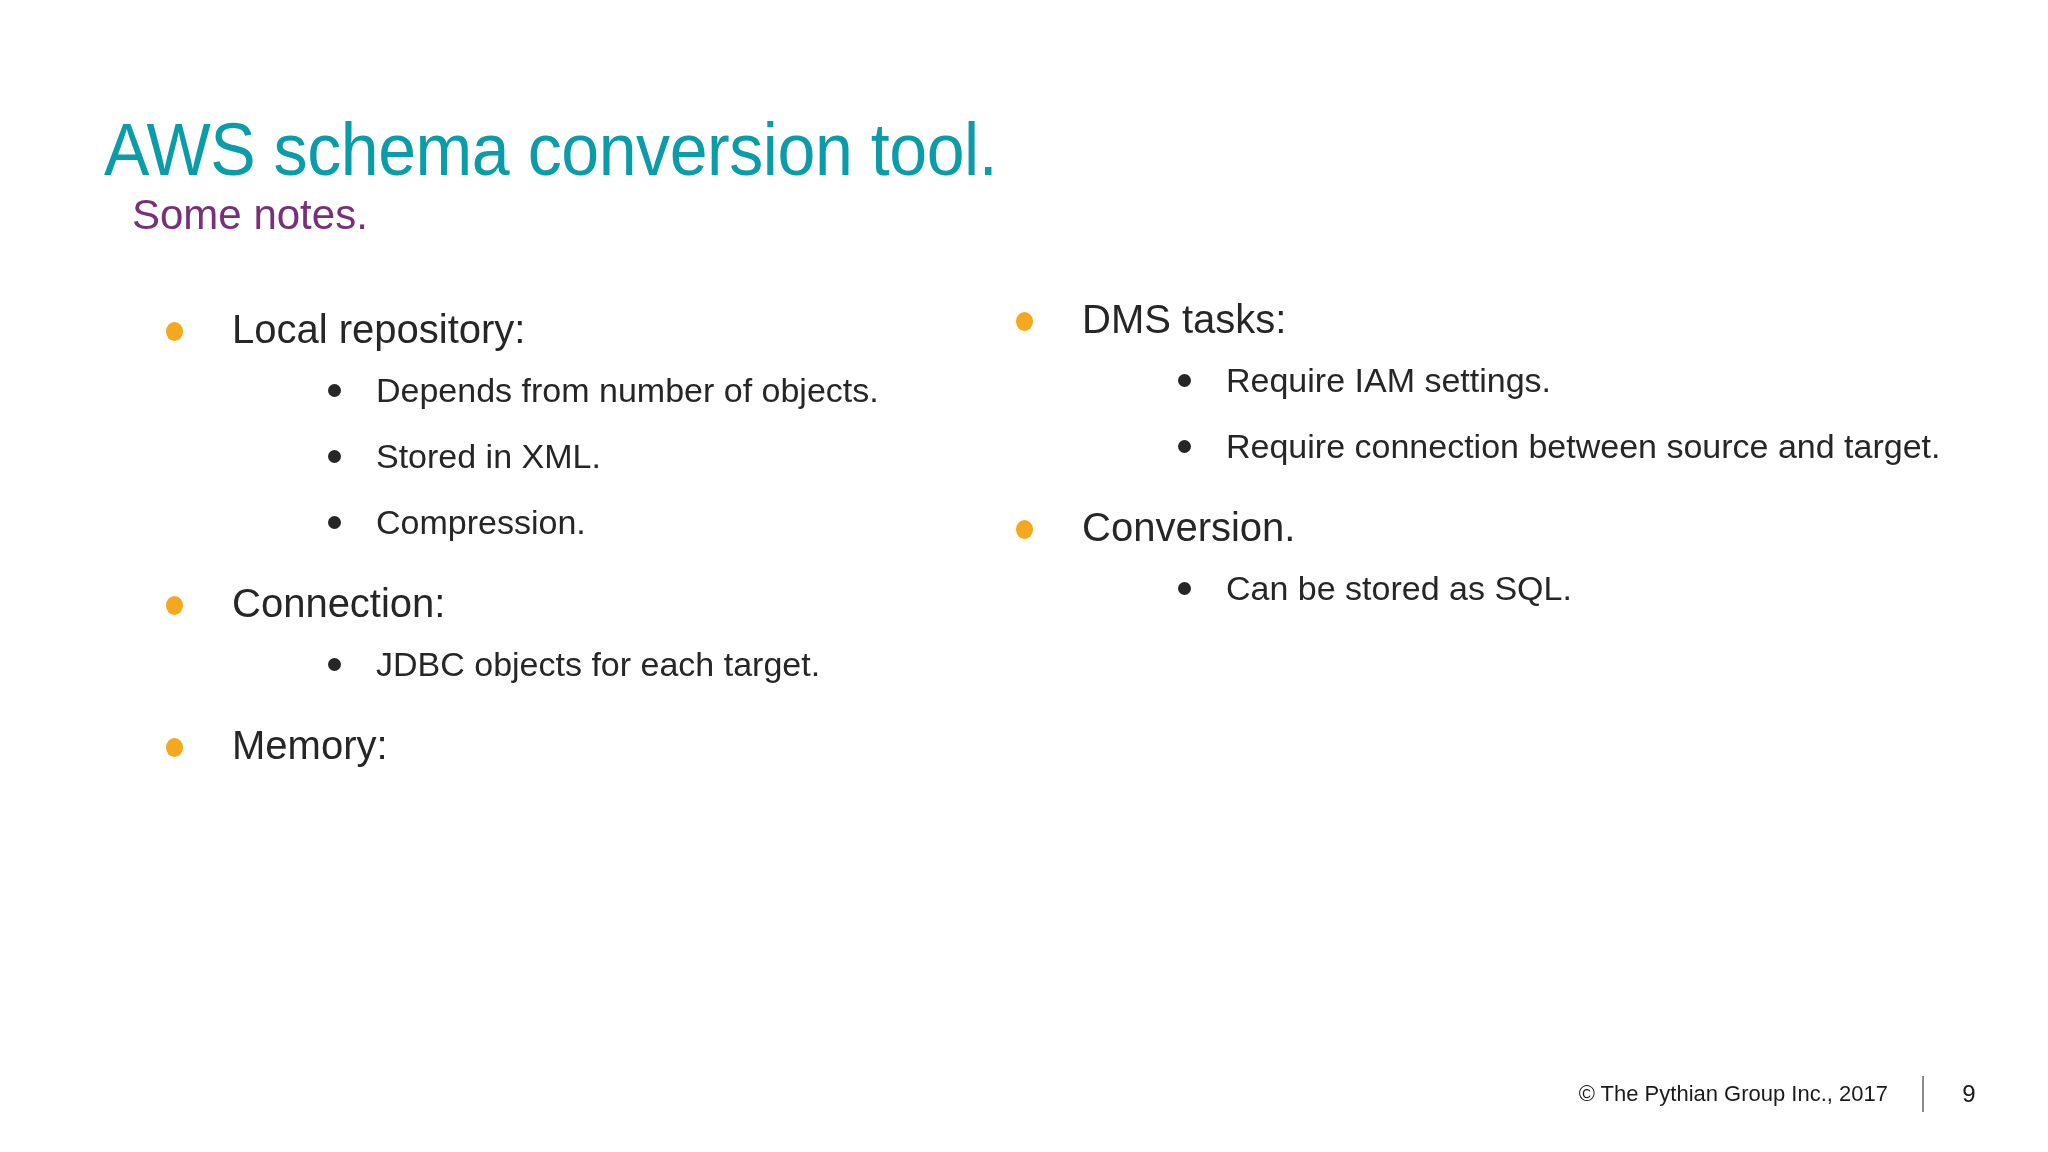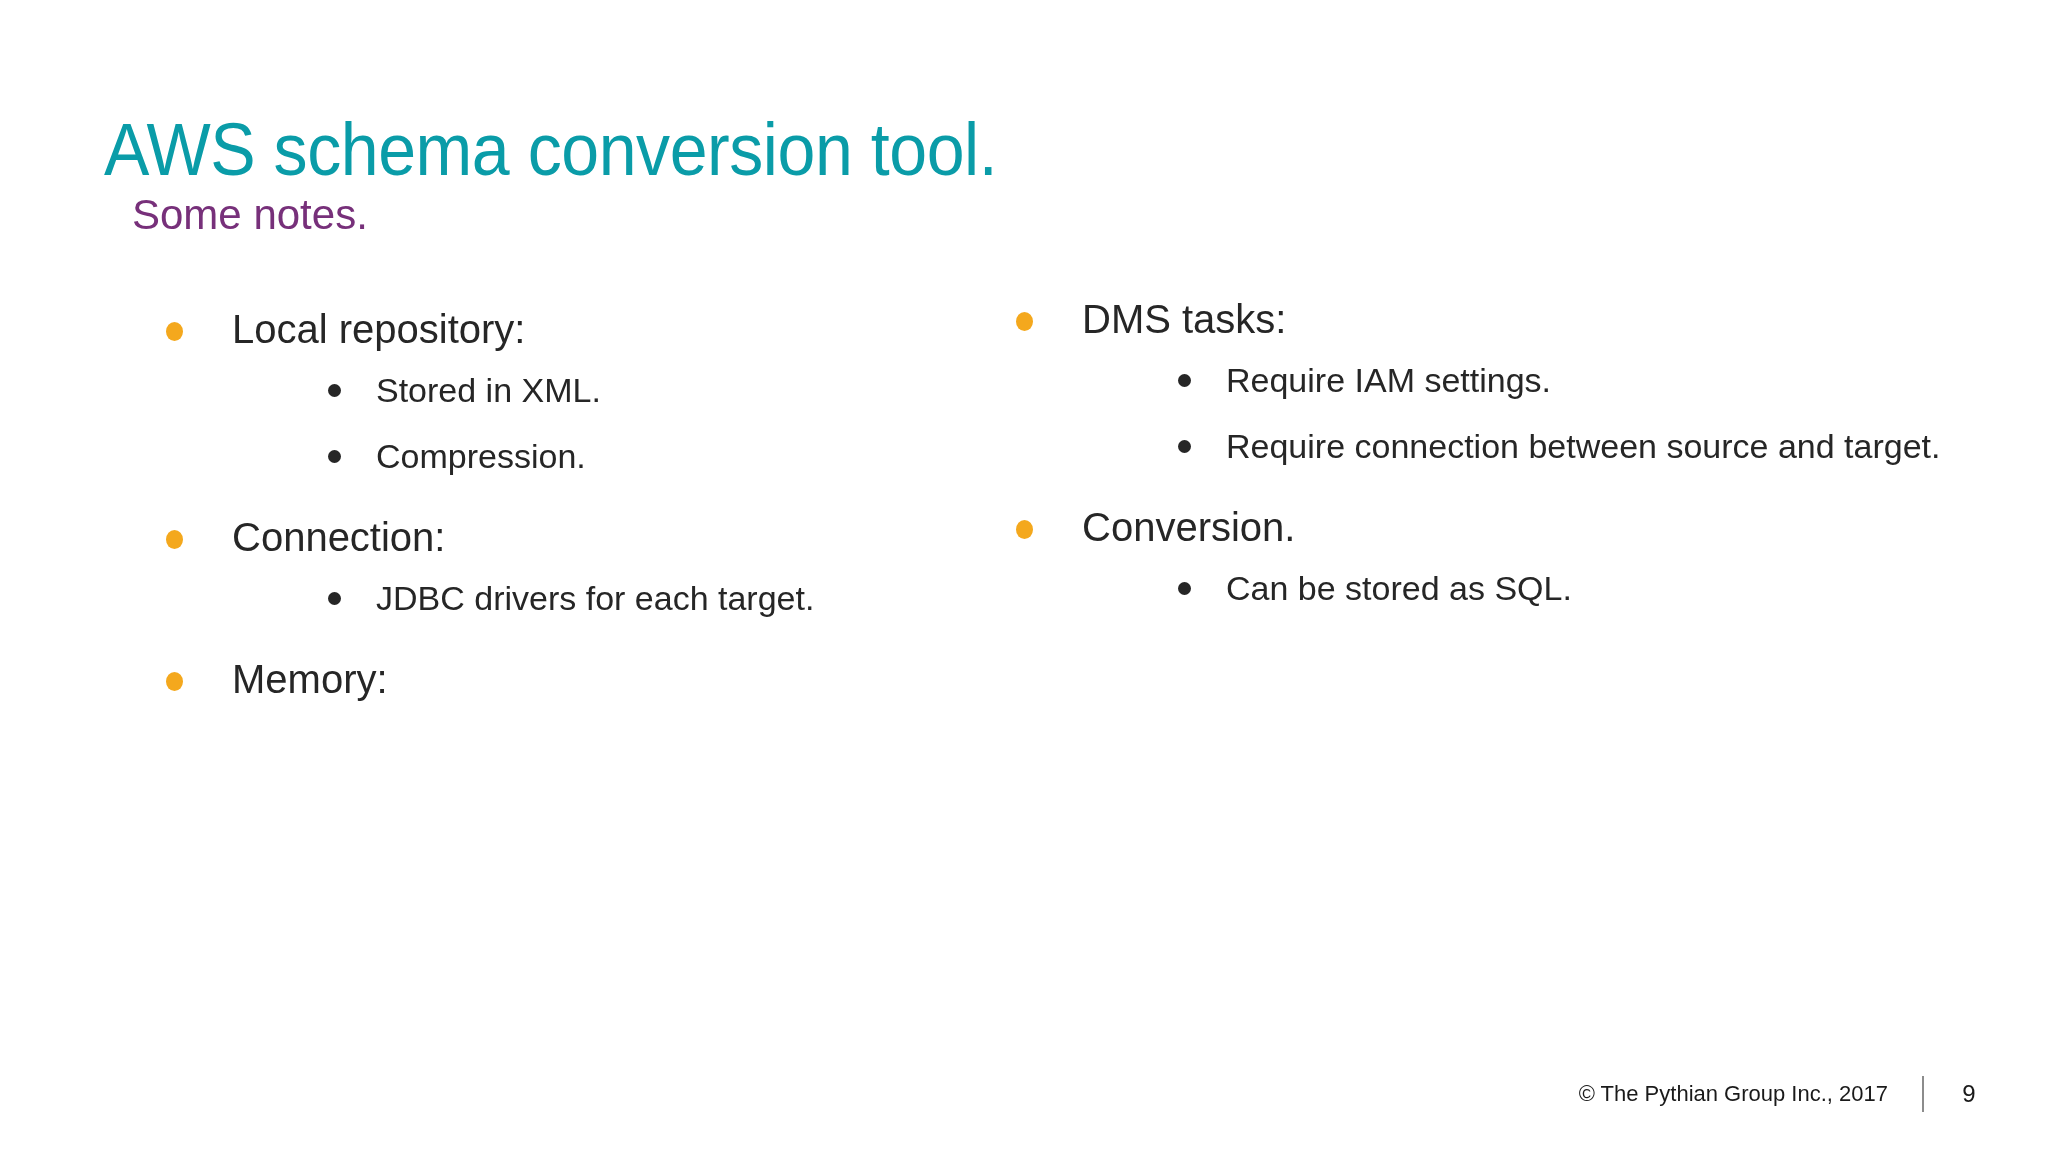"Depends from number of objects." li.item2 { html: none -> <li> <span></span> <span>Depends from number of objects.</span> </li> }
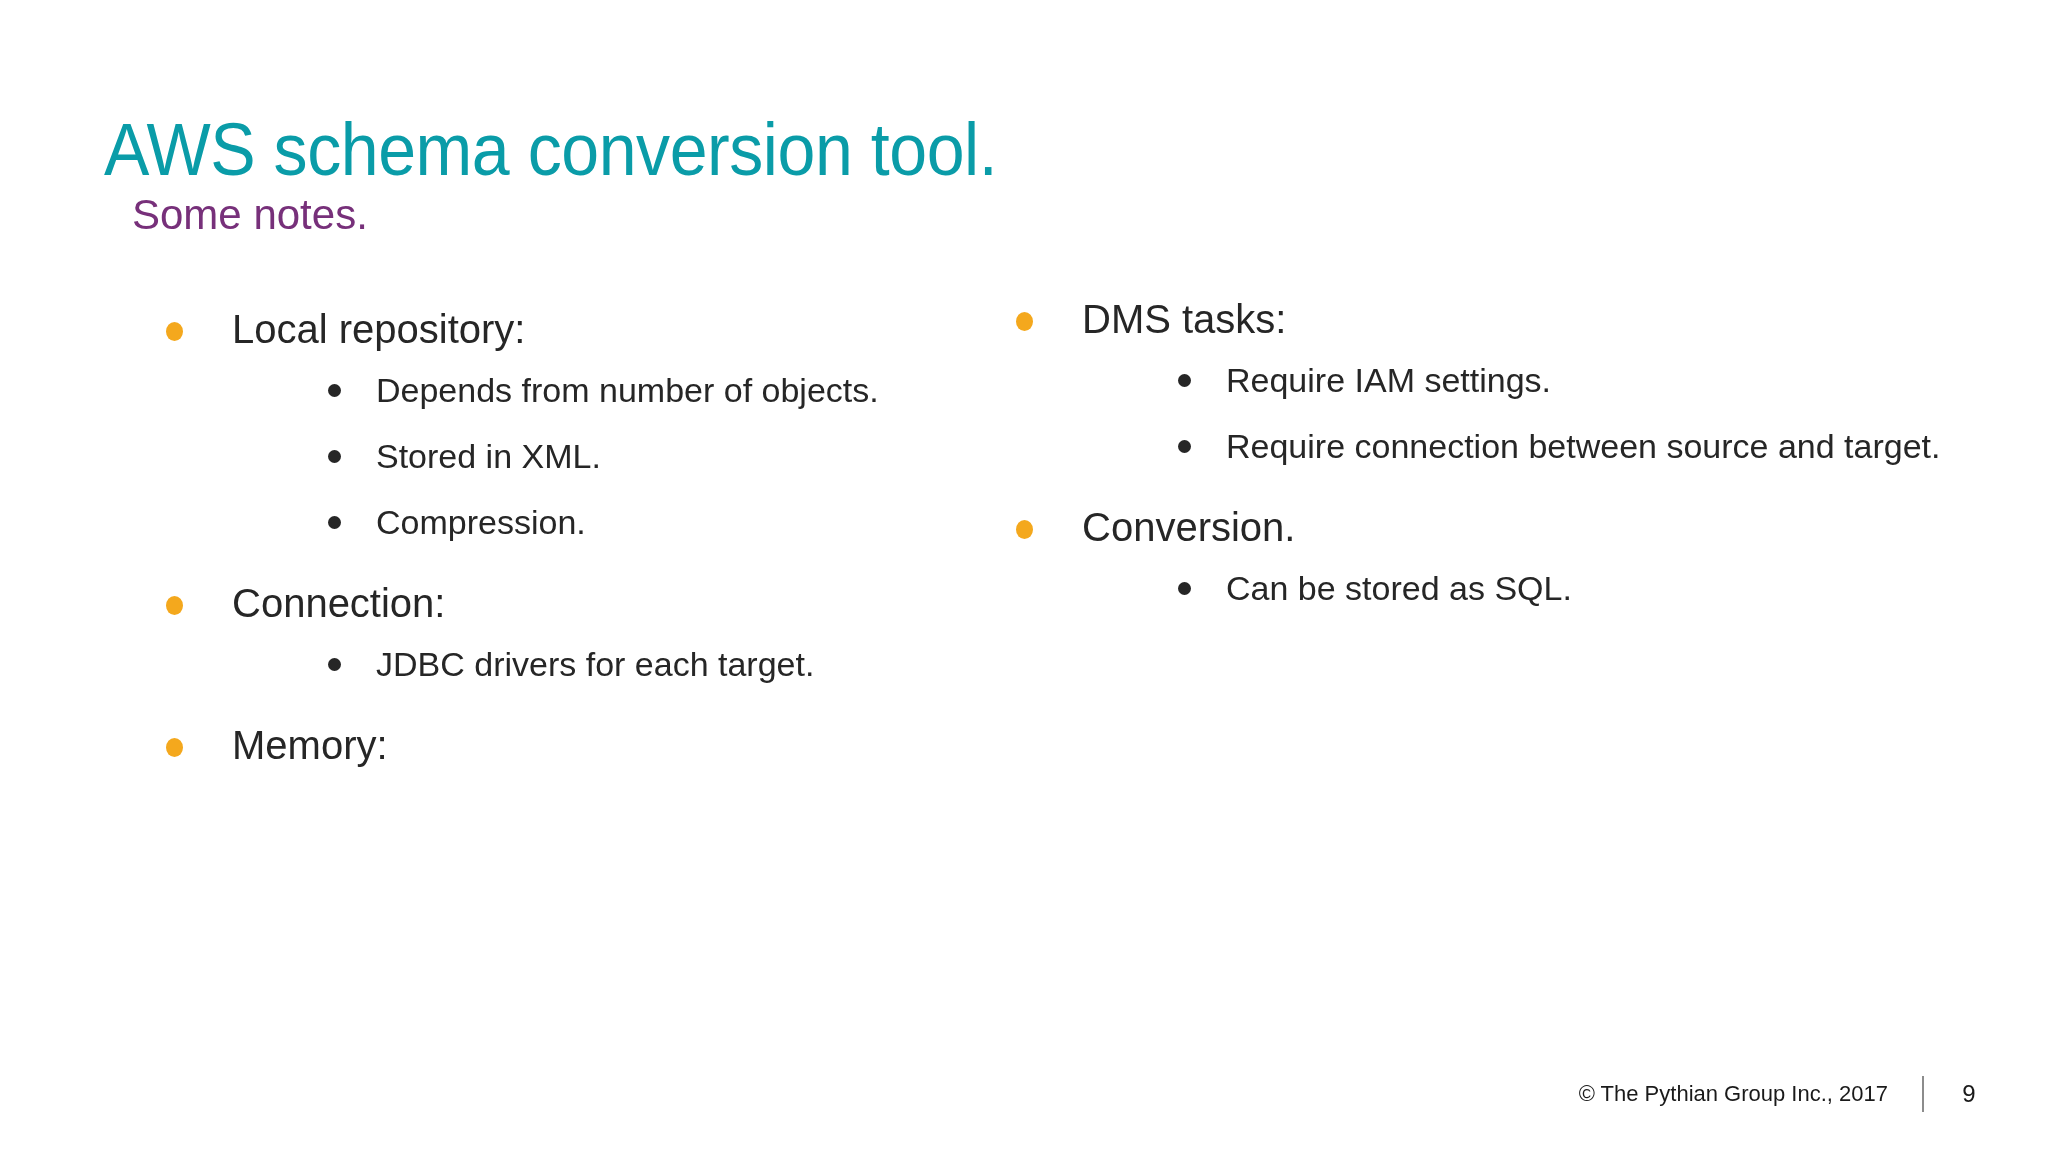"JDBC drivers for each target." span.item-text { text: drivers -> objects }
